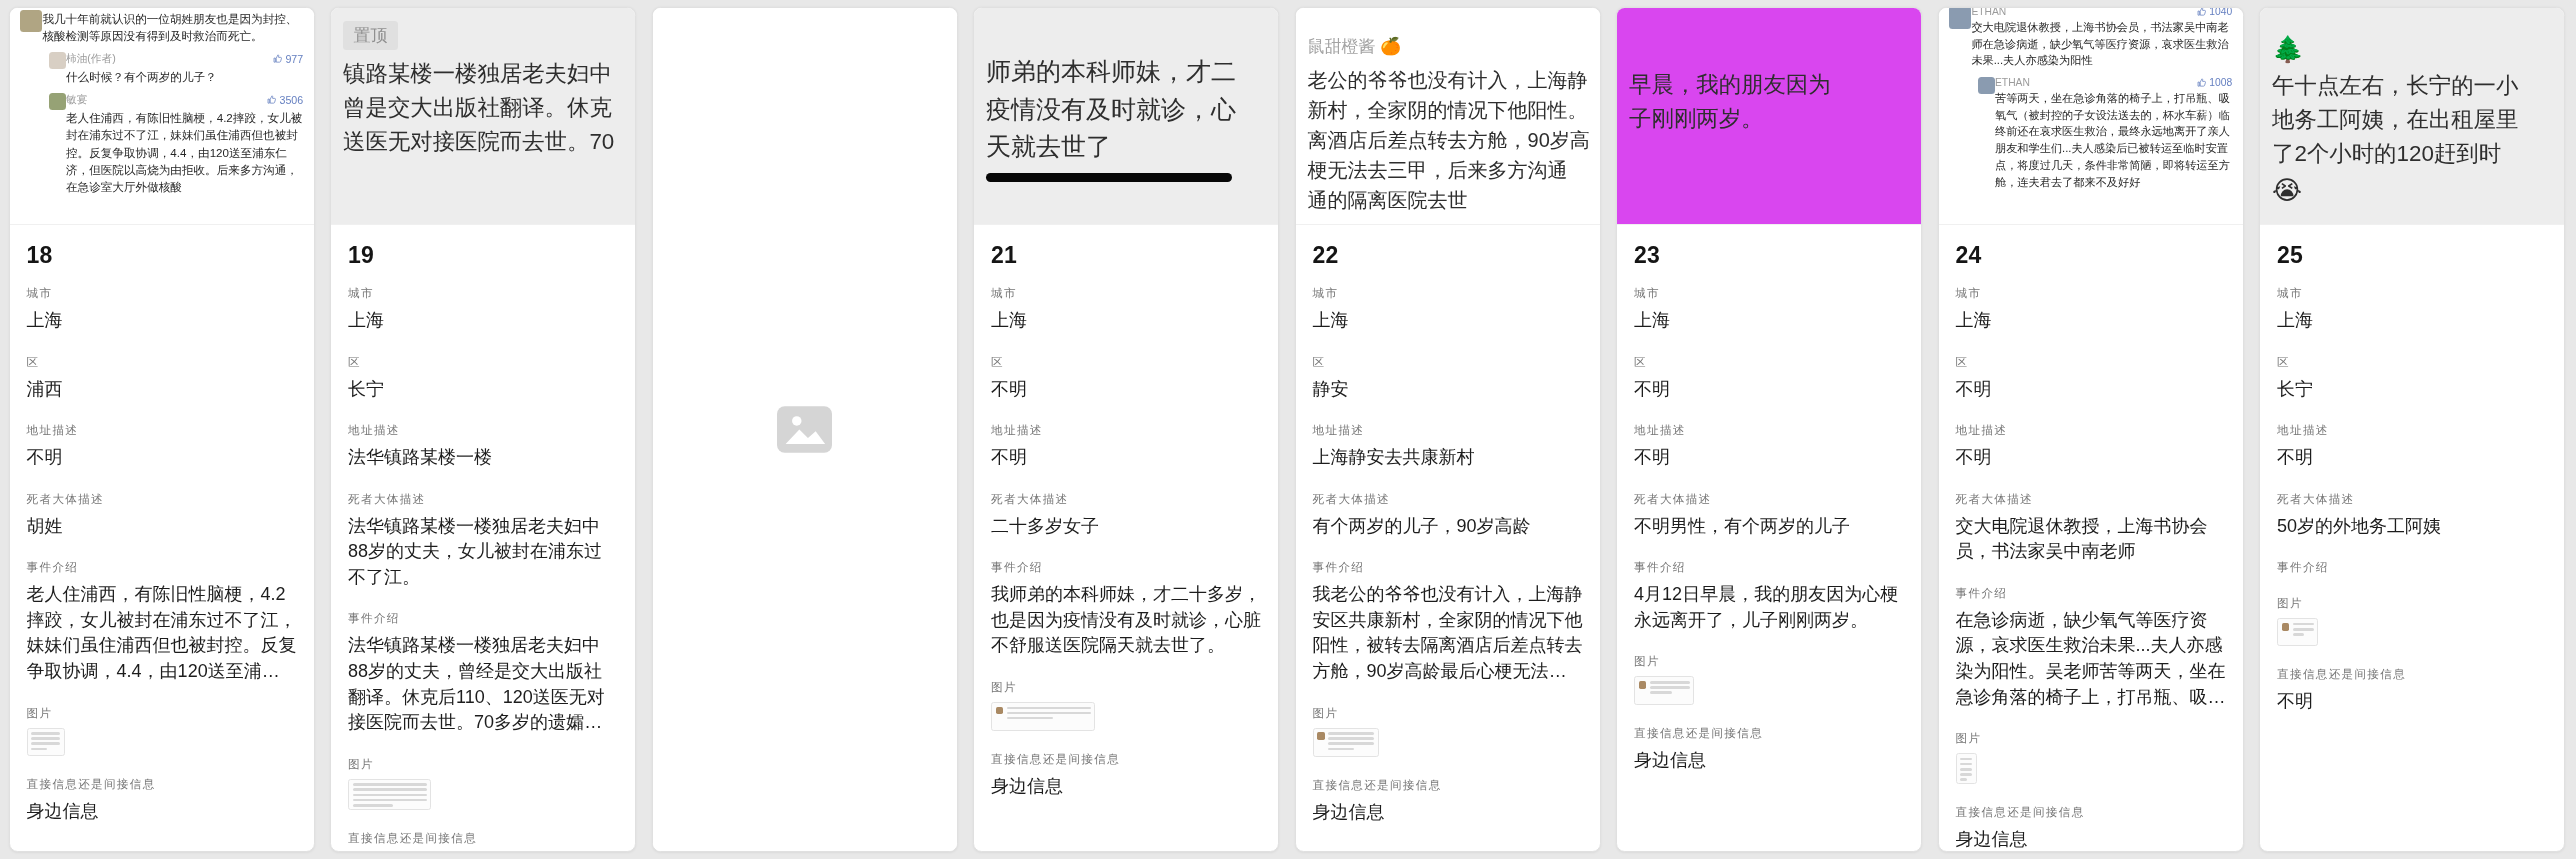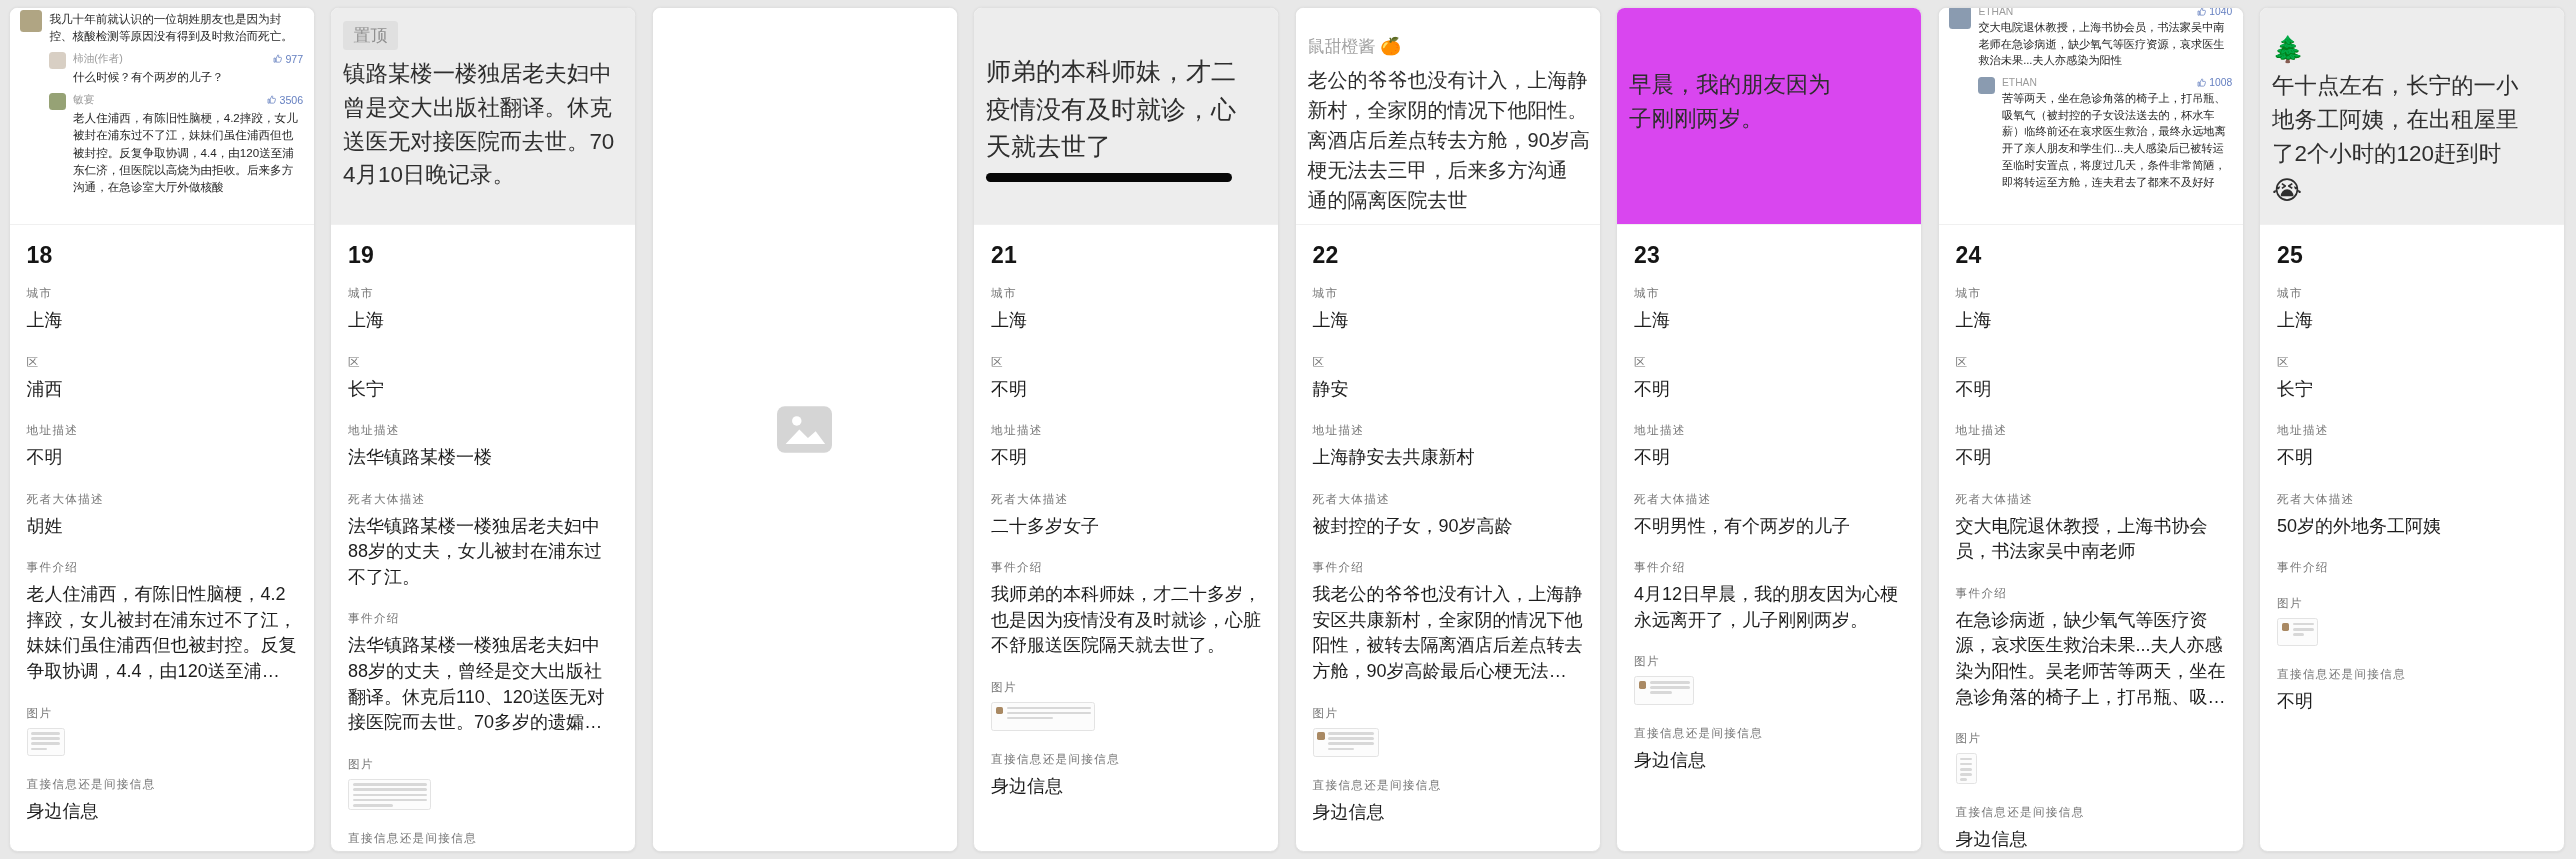"我几十年前就认识的一位胡姓朋友也是因为封控、核酸检测等原因没有得到及时救治而死亡" .c-row { gap: 7px -> none }
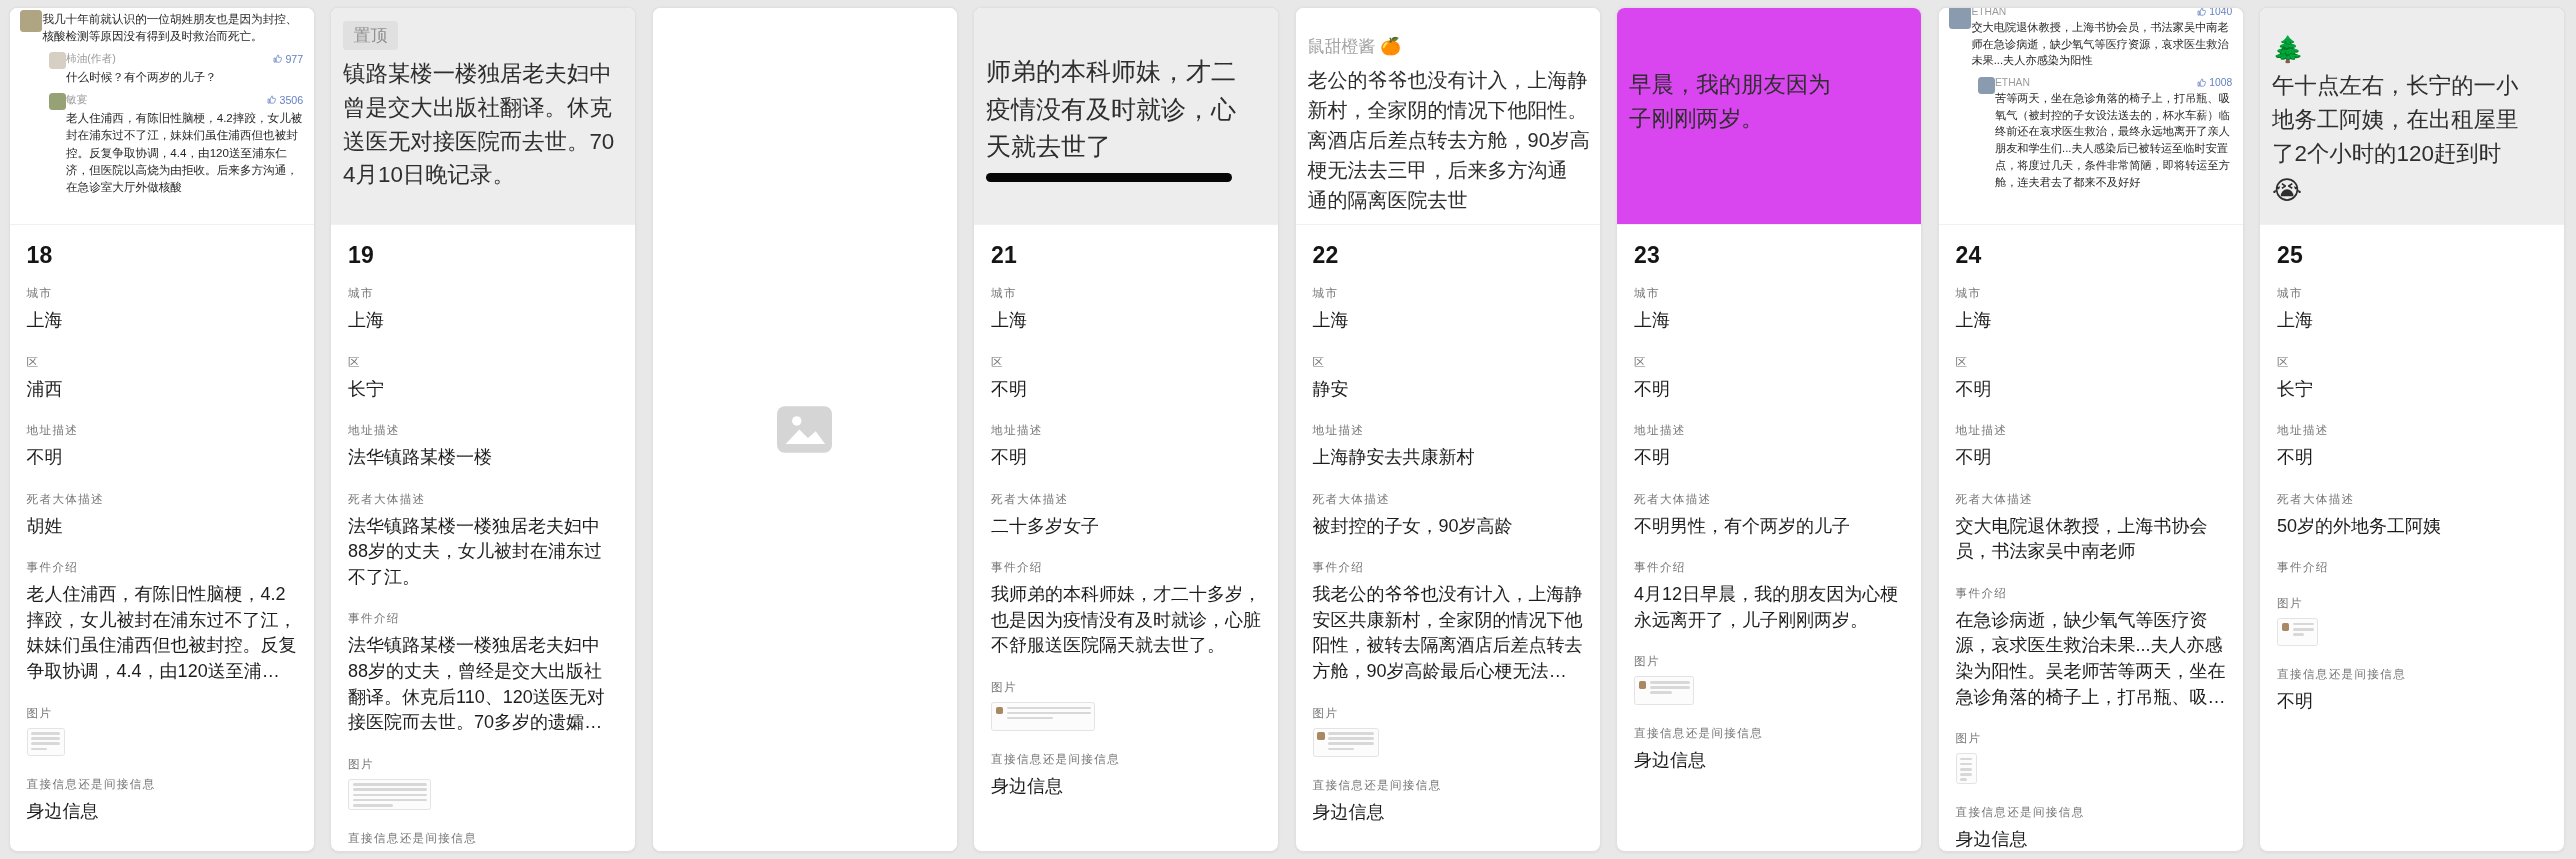"4月10日晚记录。" div.shot-line { html: <div>4月10日晚记录。</div> -> none }
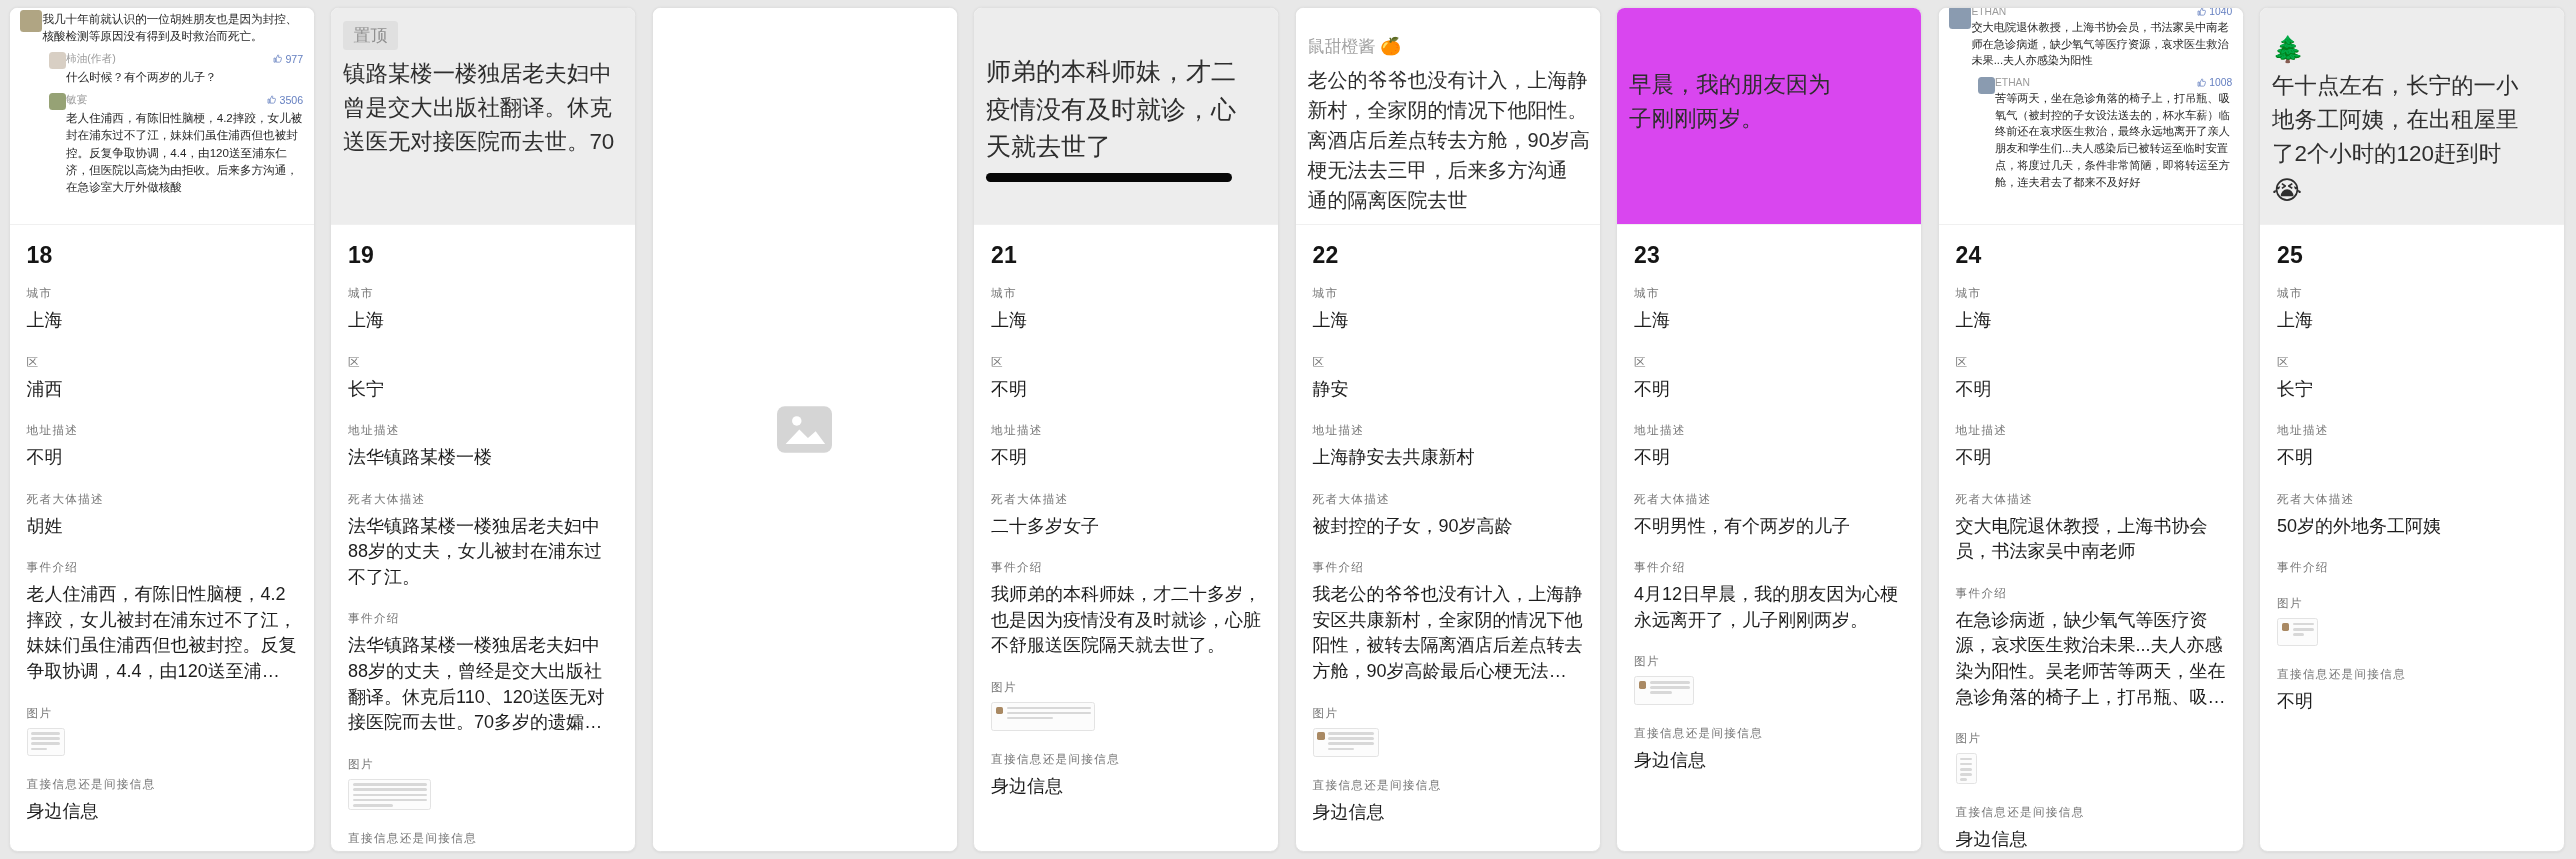"被封控的子女，90岁高龄" div.val { text: 被封控的子女 -> 有个两岁的儿子 }
